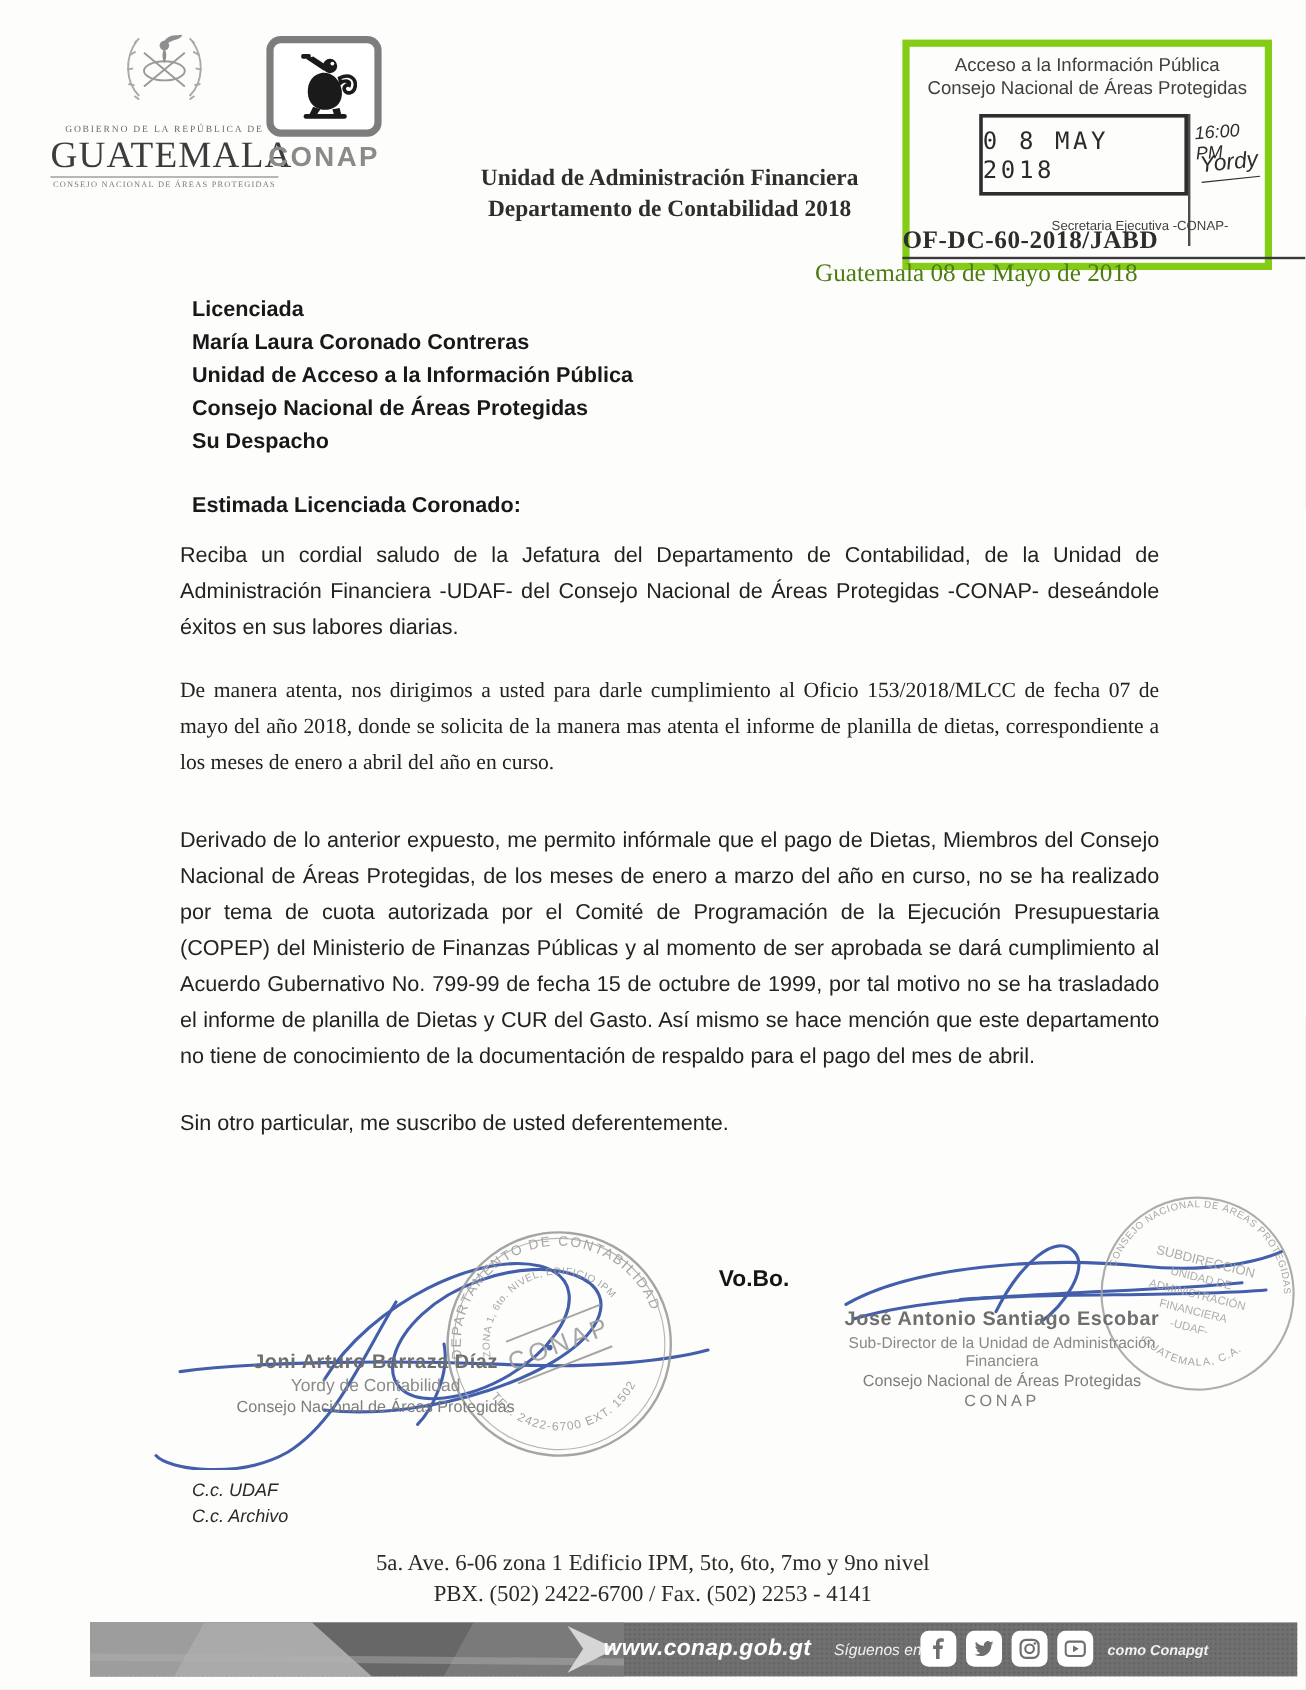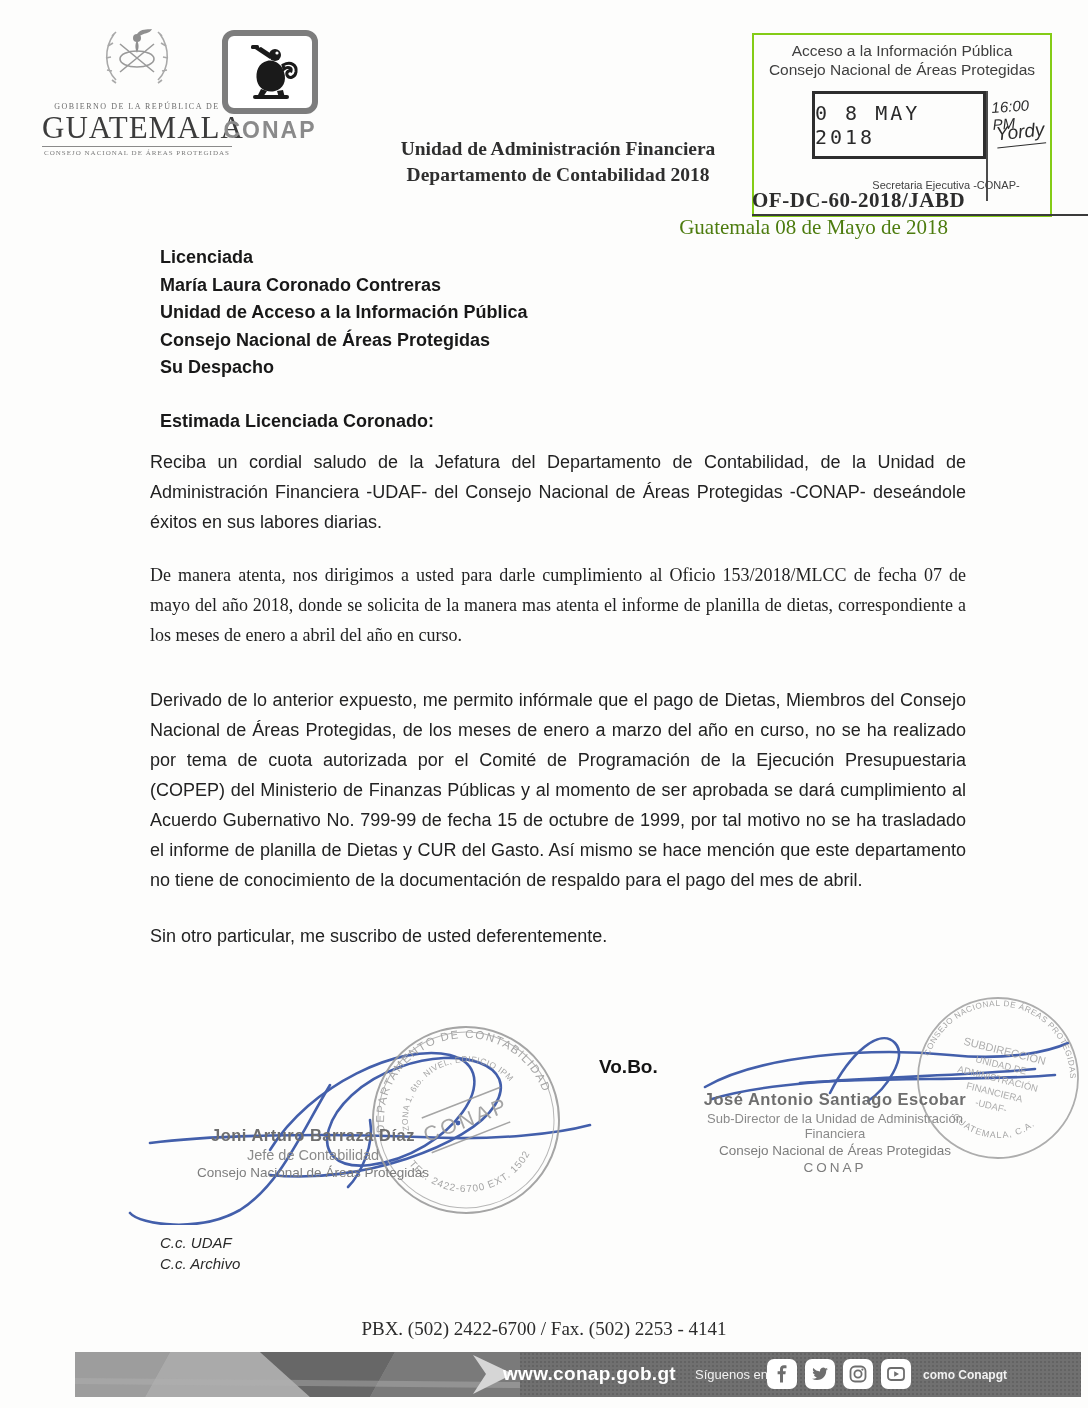"Acceso a la Información Pública" .stamp { border: 2px solid #84cc16 -> 6px solid #84cc16 }
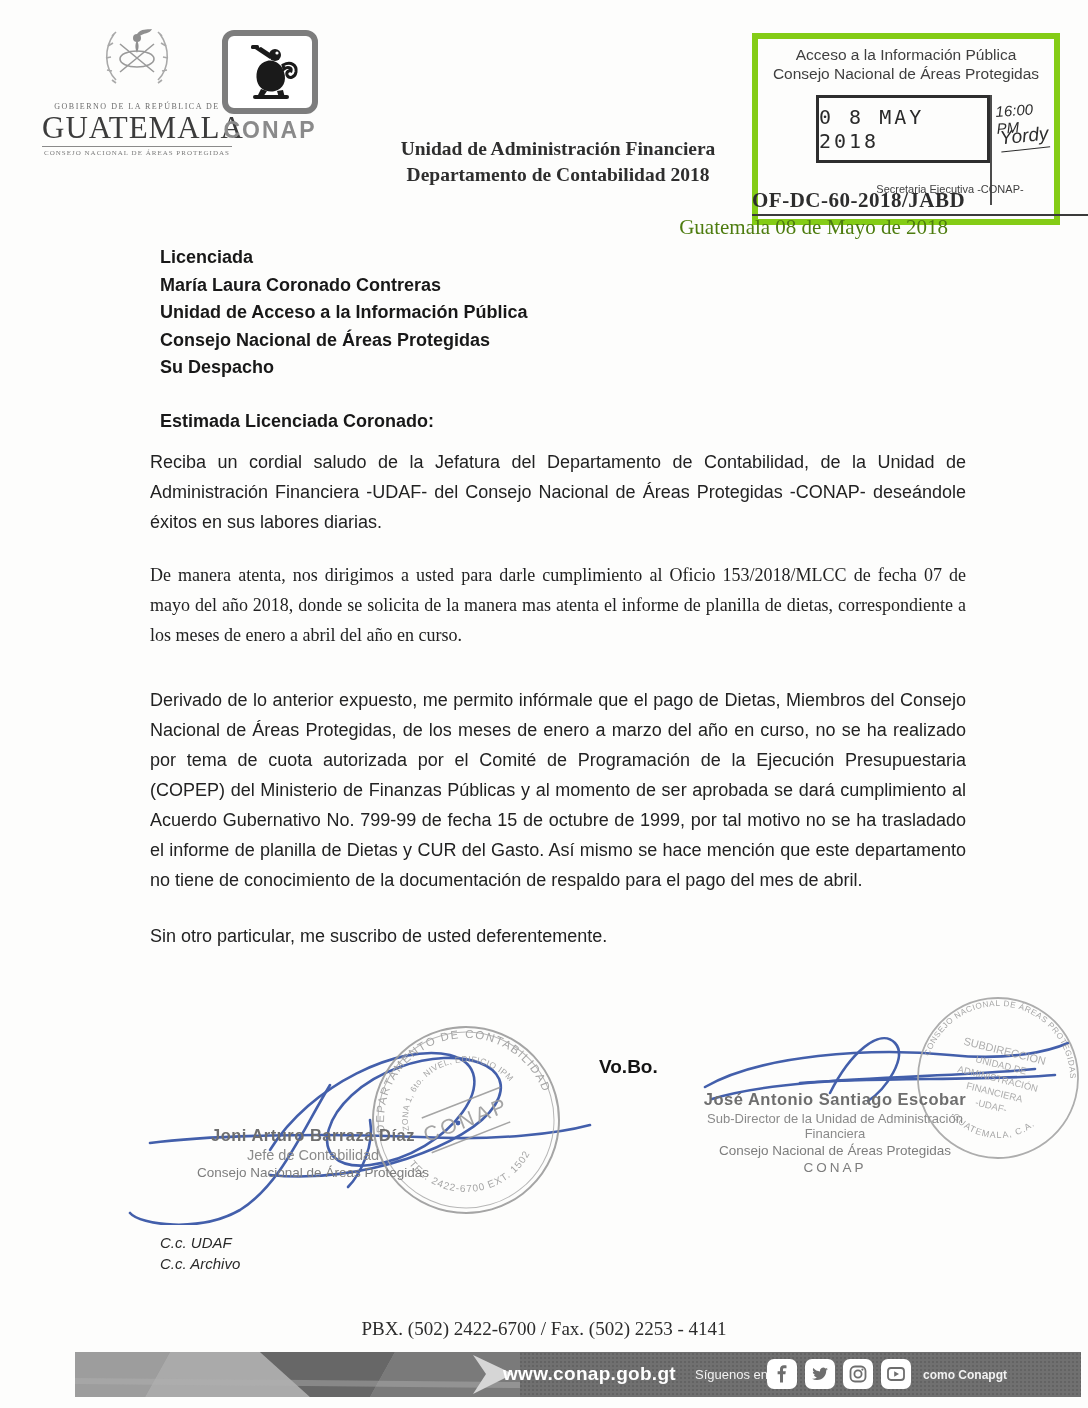"Jefe de Contabilidad" div.sig-title { text: Jefe -> Yordy }
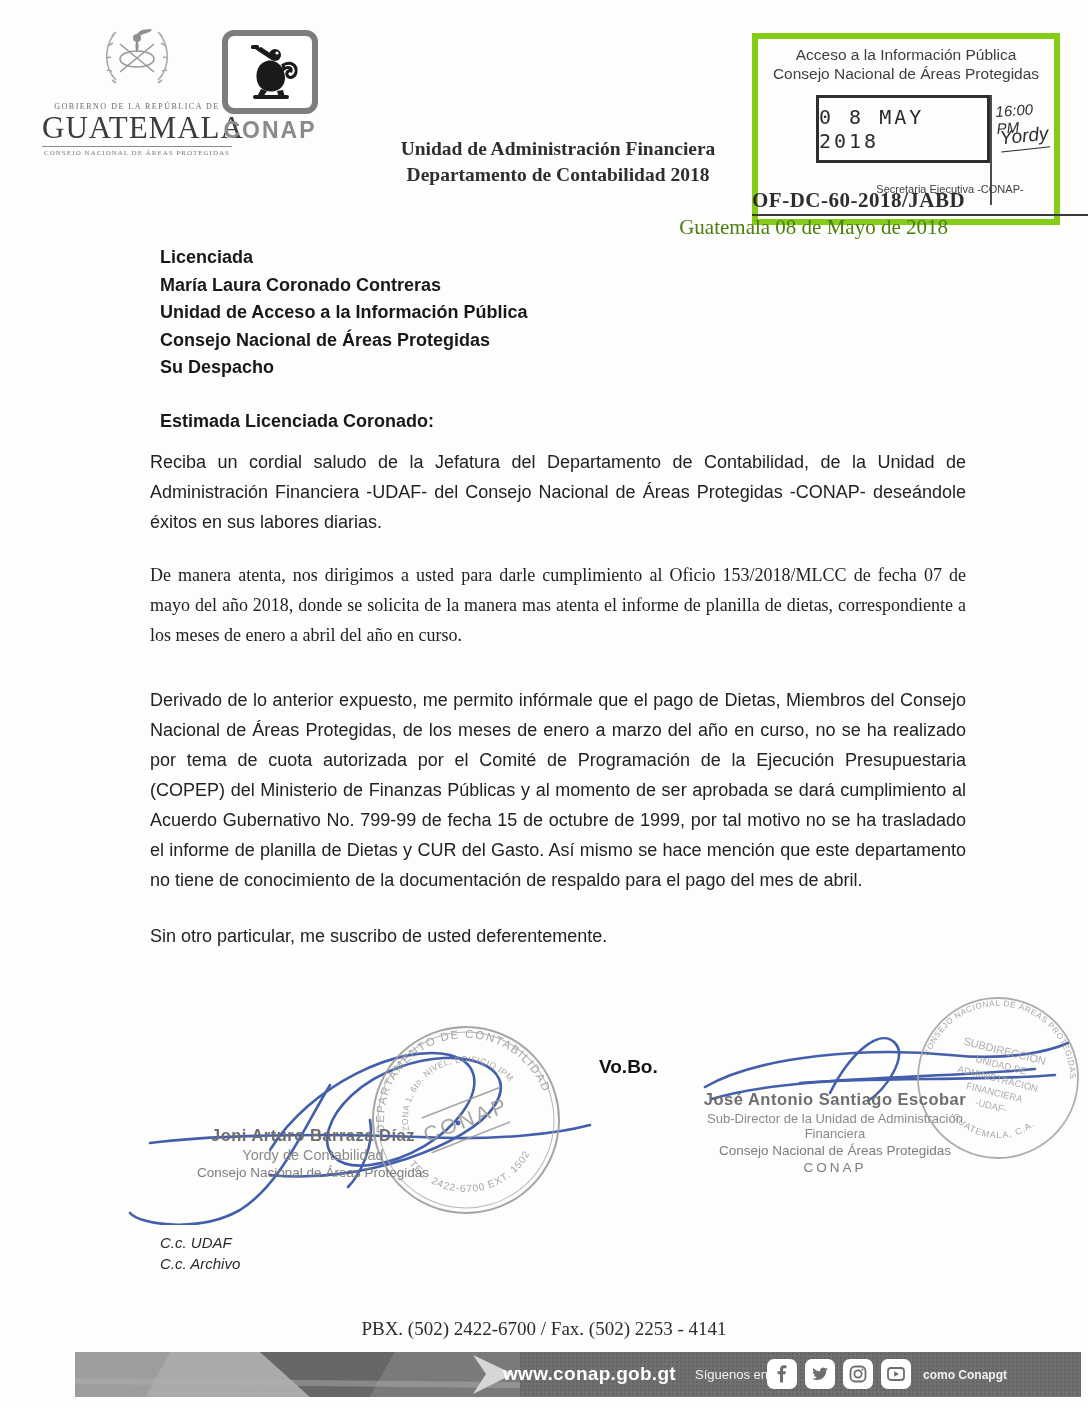"5a. Ave. 6-06 zona 1" div.addr { html: none -> <div>5a. Ave. 6-06 zona 1 Edificio IPM, 5to, 6to, 7mo y 9no nivel</div> }
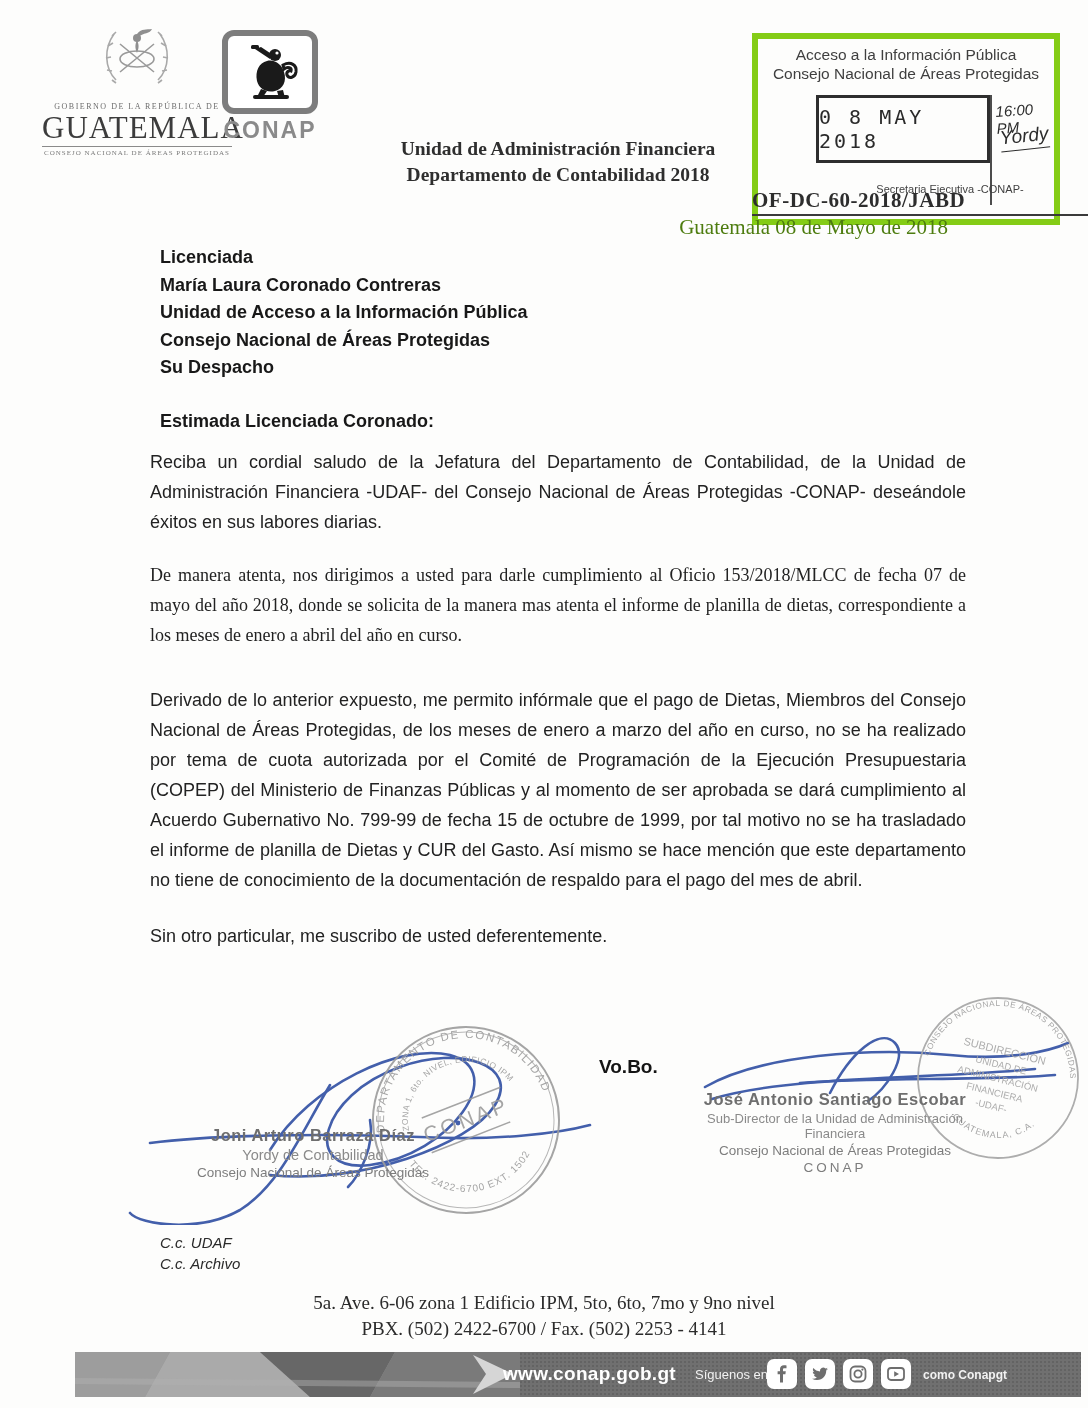"www.conap.gob.gt" .footbar { font-style: none -> italic }
